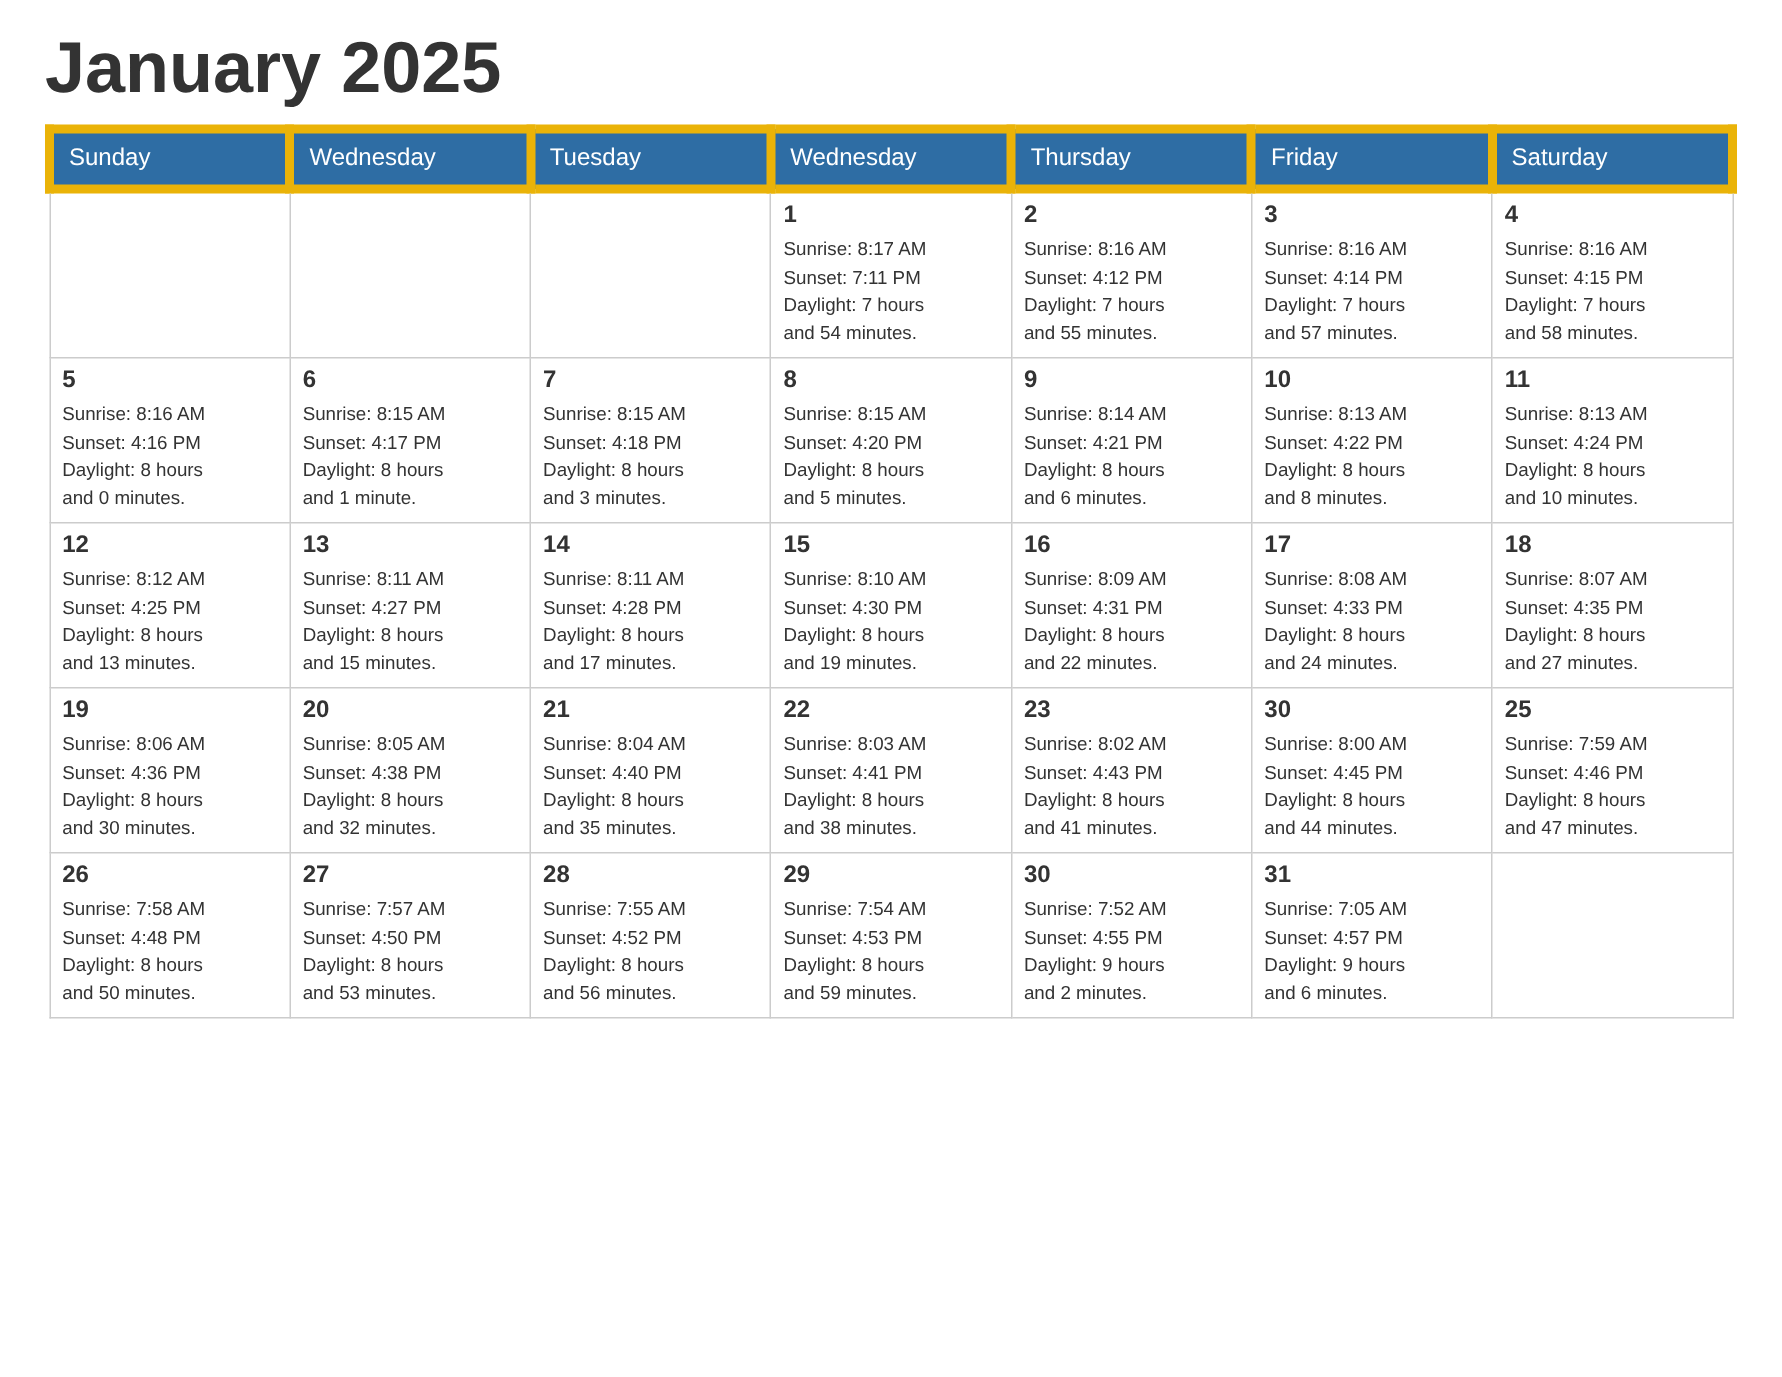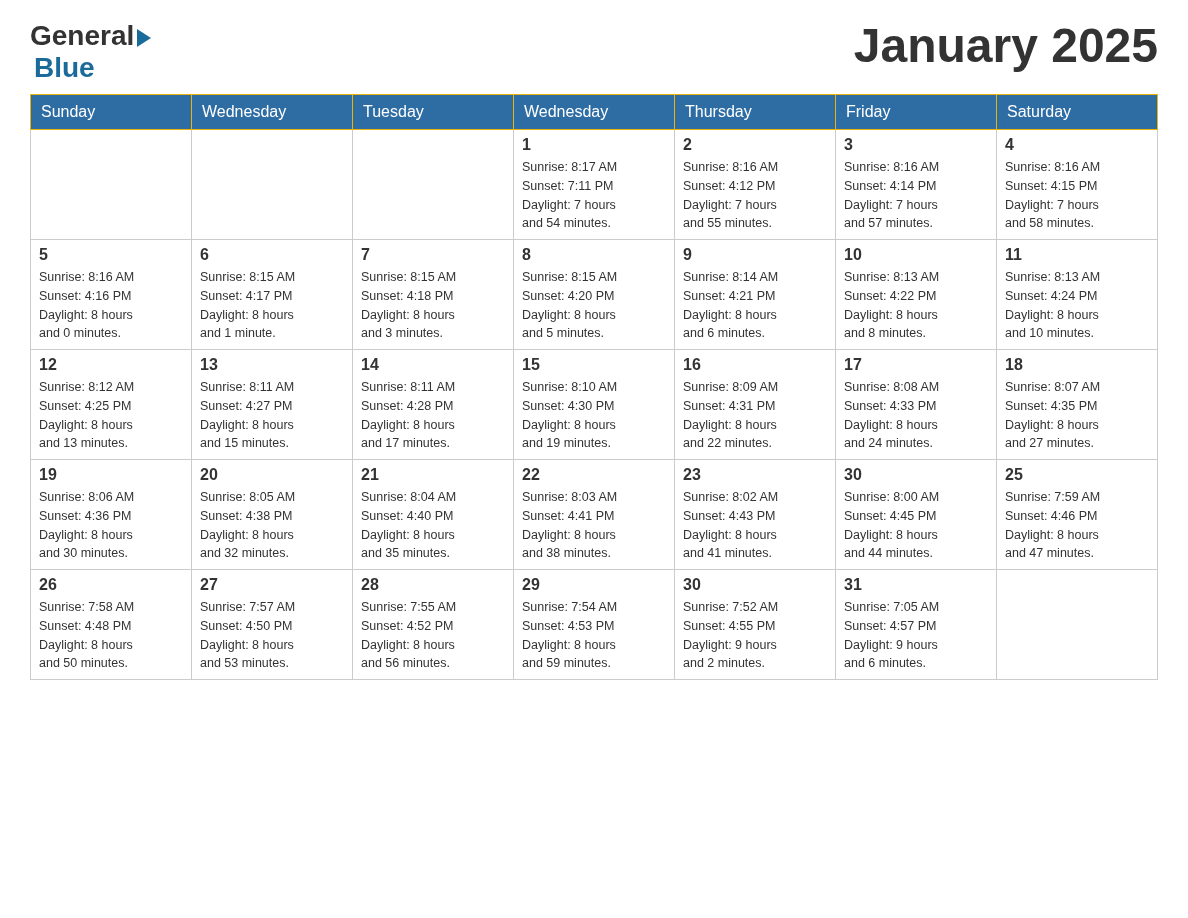"General" div.logo { html: <div> <div> <span>General</span> <div></div> </div> <div> <span>Blue</span> </div> </div> -> none }
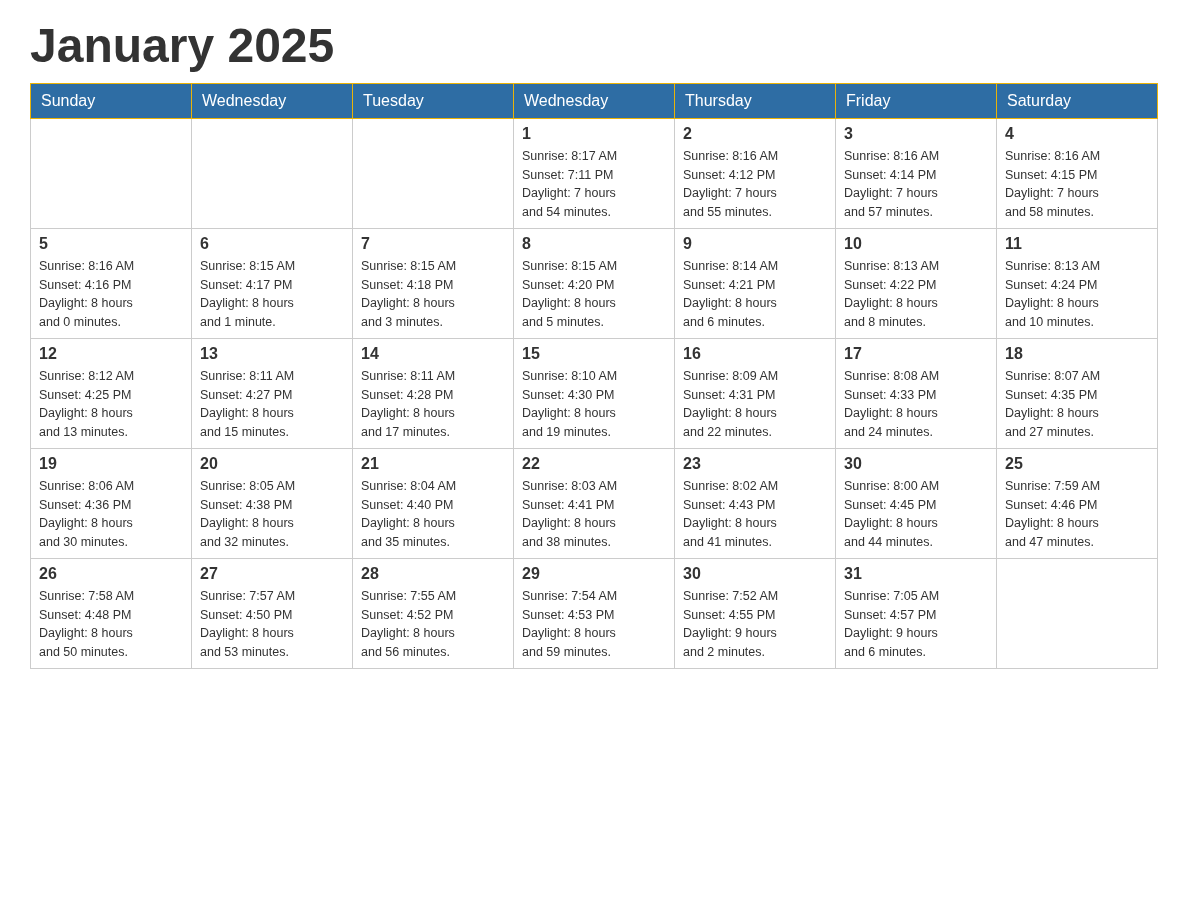"Sunday" .calendar th { border: 1px solid #eab308 -> 6px solid #eab308 }
